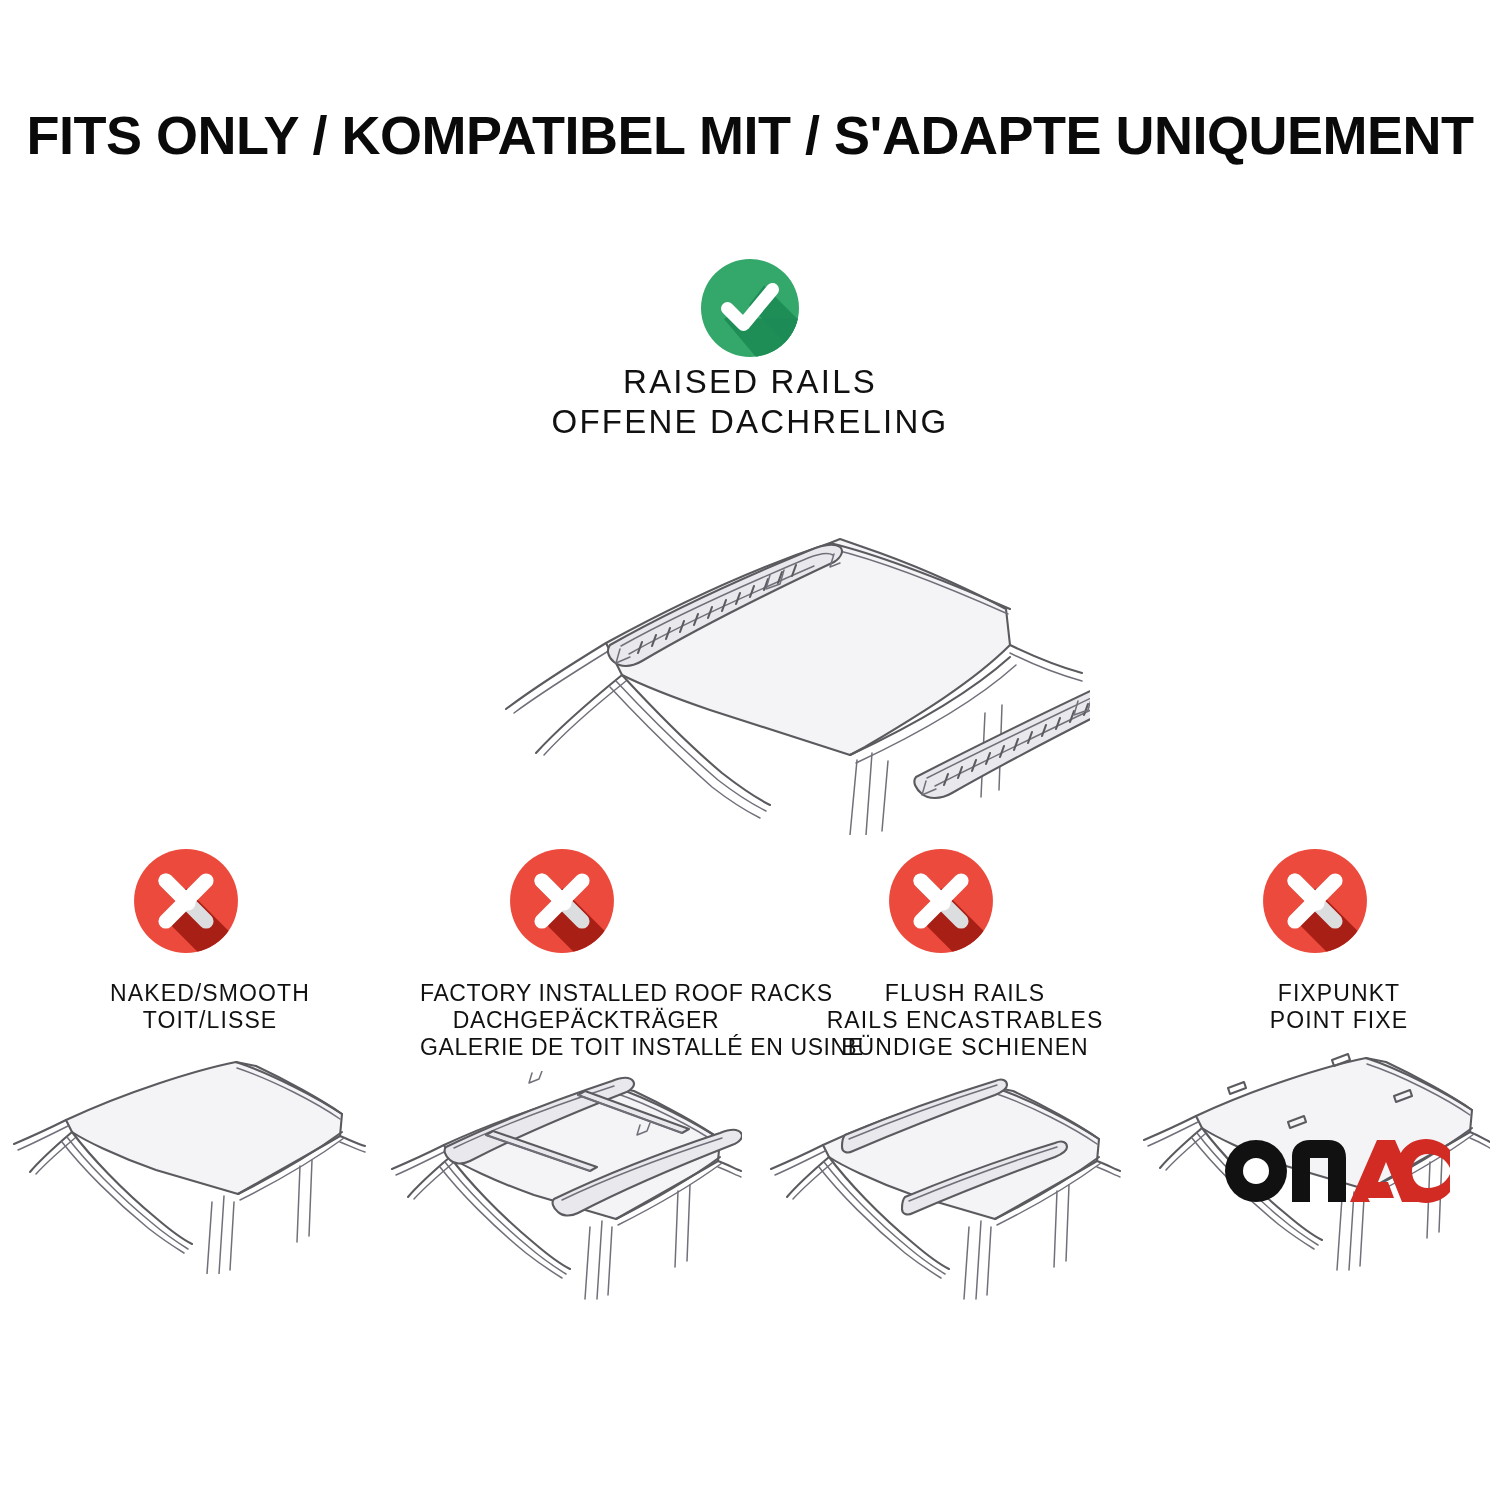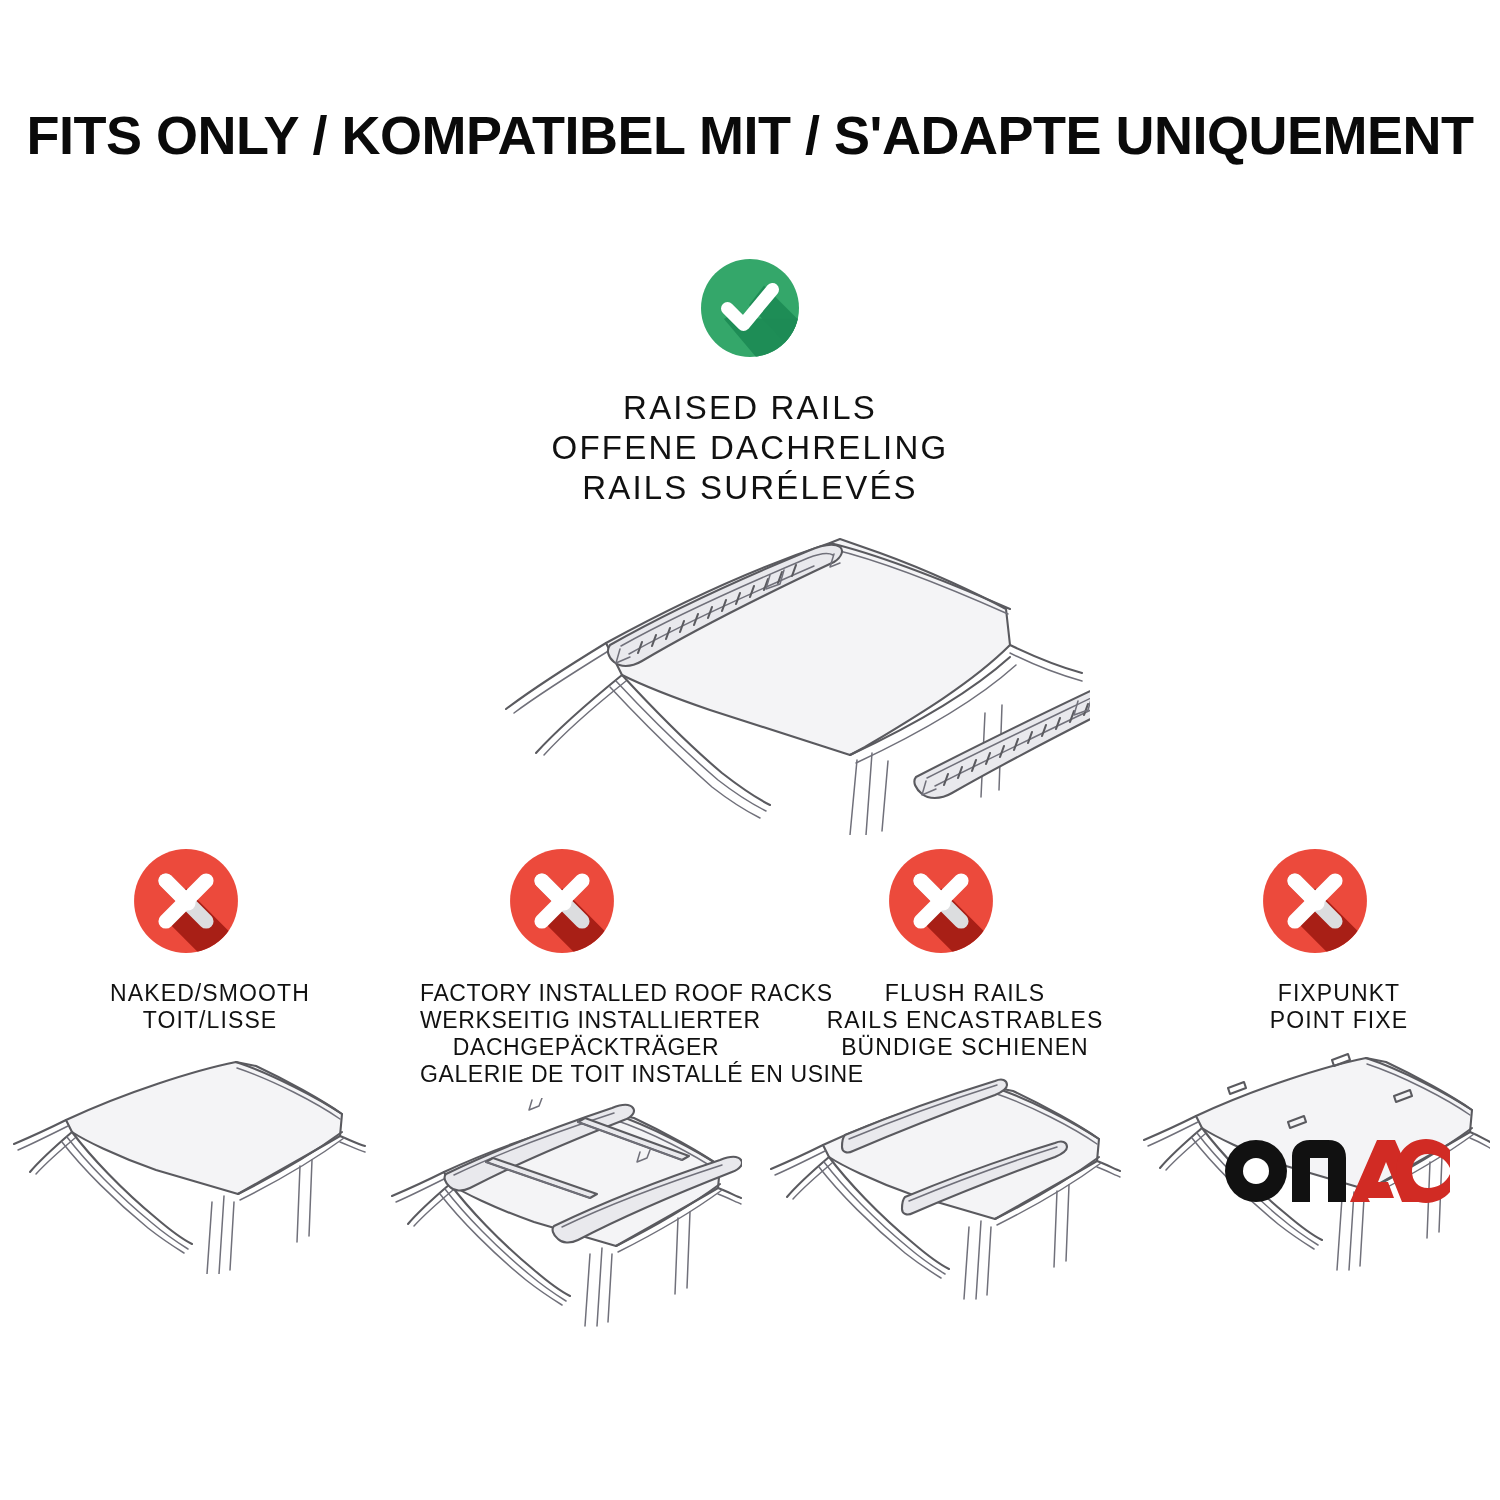"RAISED RAILS" .fits-caption { margin-top: 26px -> none }
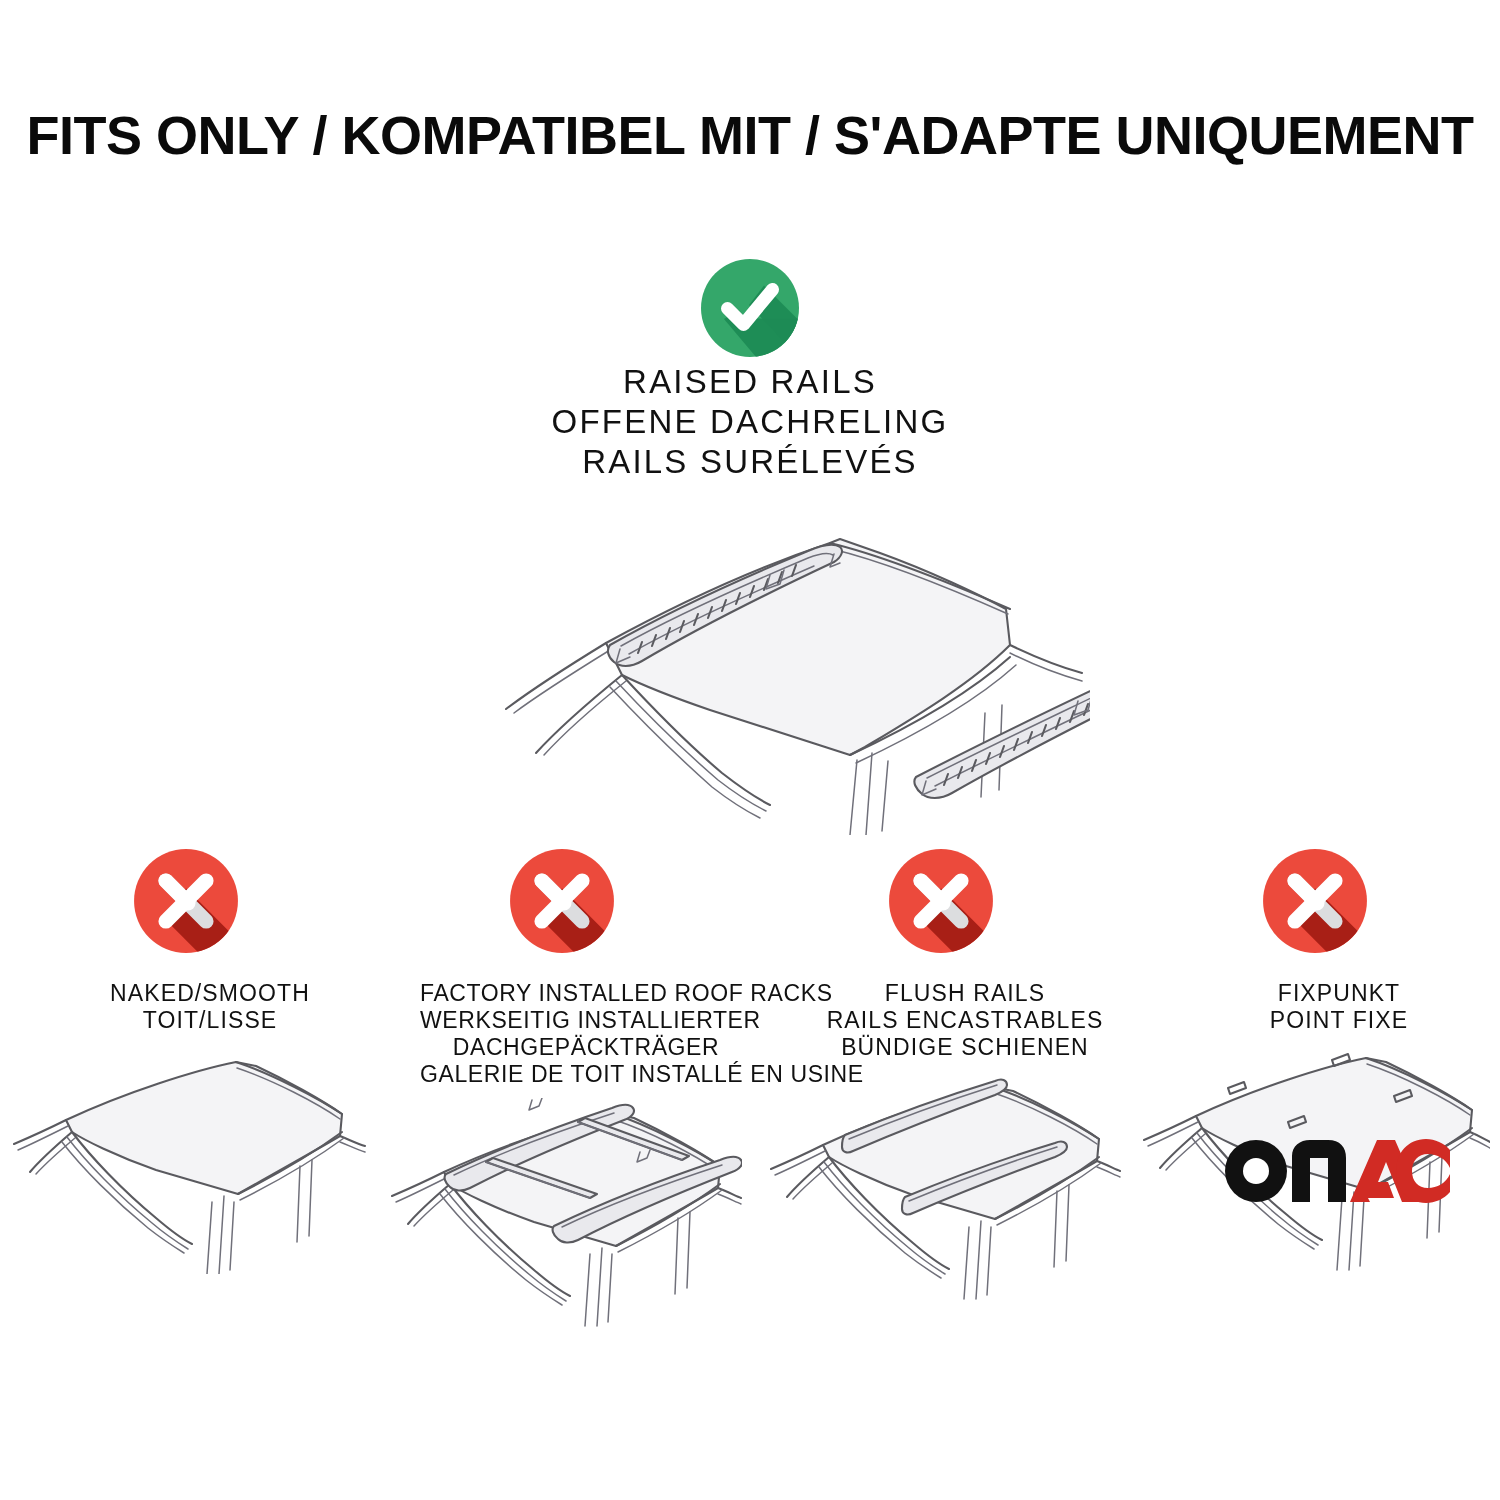"RAILS SURÉLEVÉS" div { html: <div>RAILS SURÉLEVÉS</div> -> none }
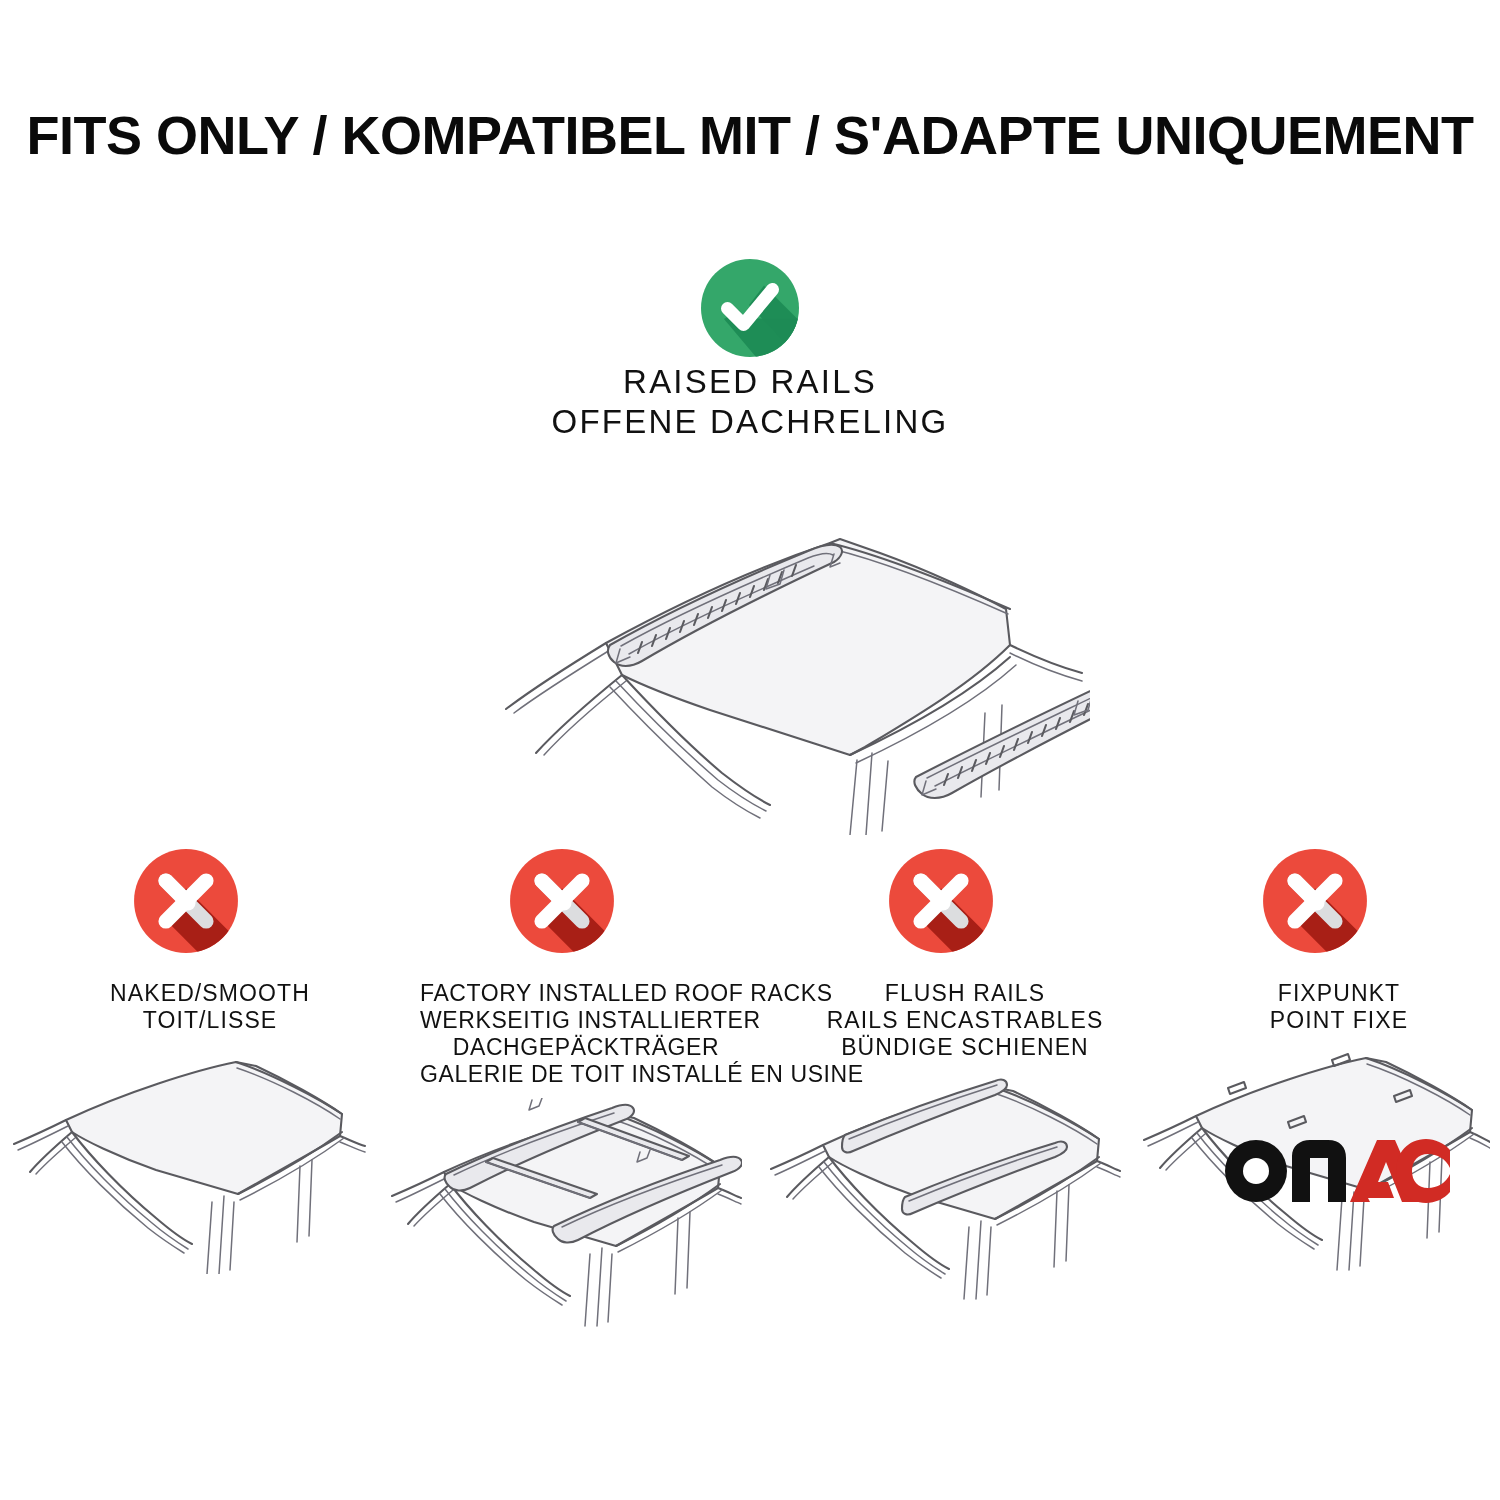"WERKSEITIG INSTALLIERTER" div { html: <div>WERKSEITIG INSTALLIERTER</div> -> none }
